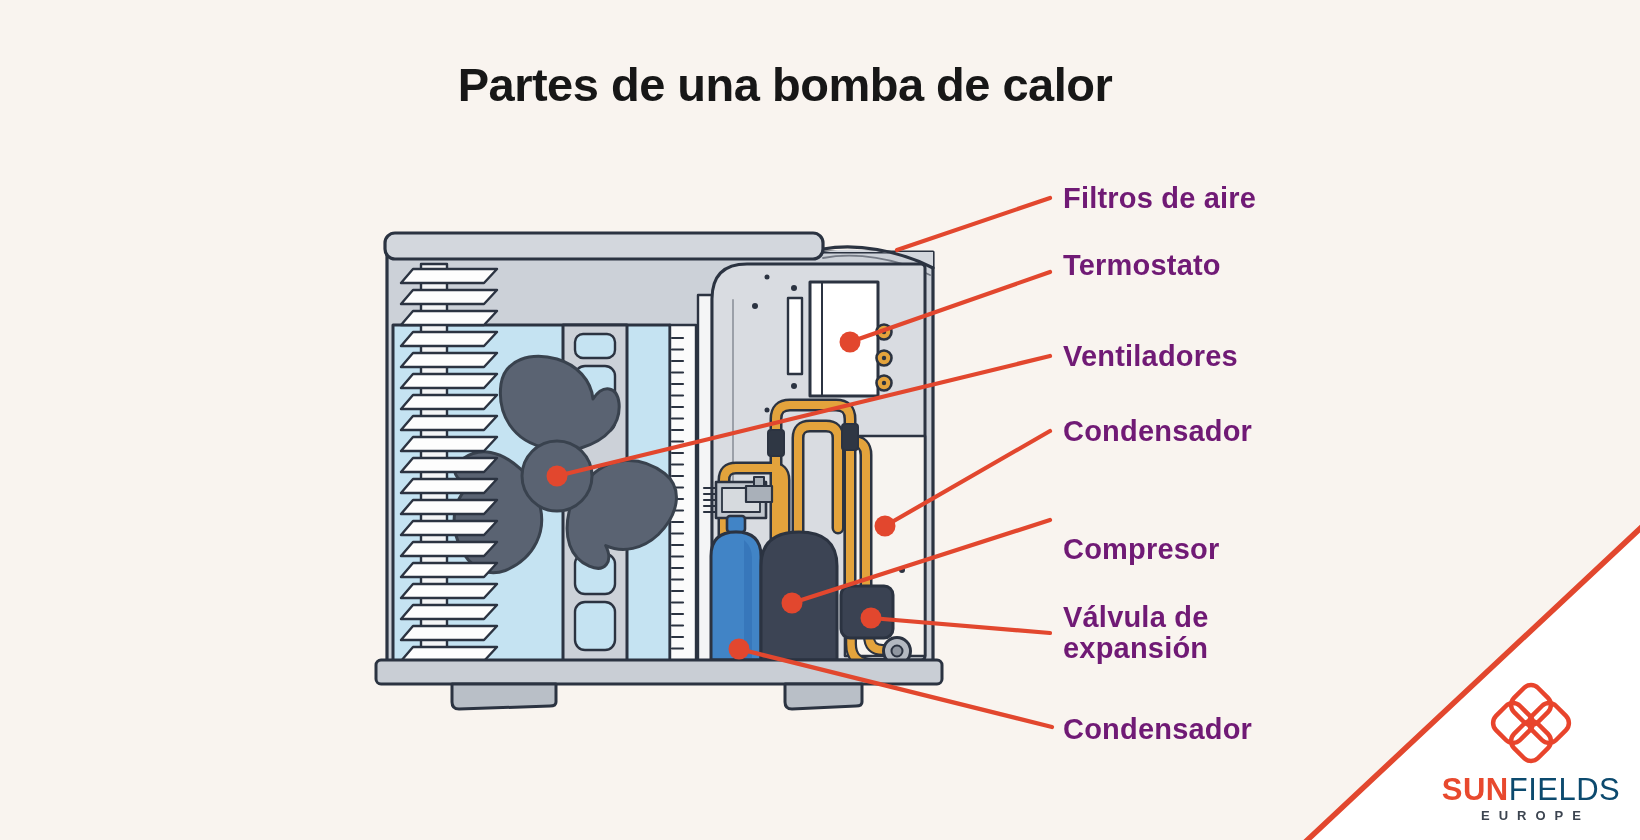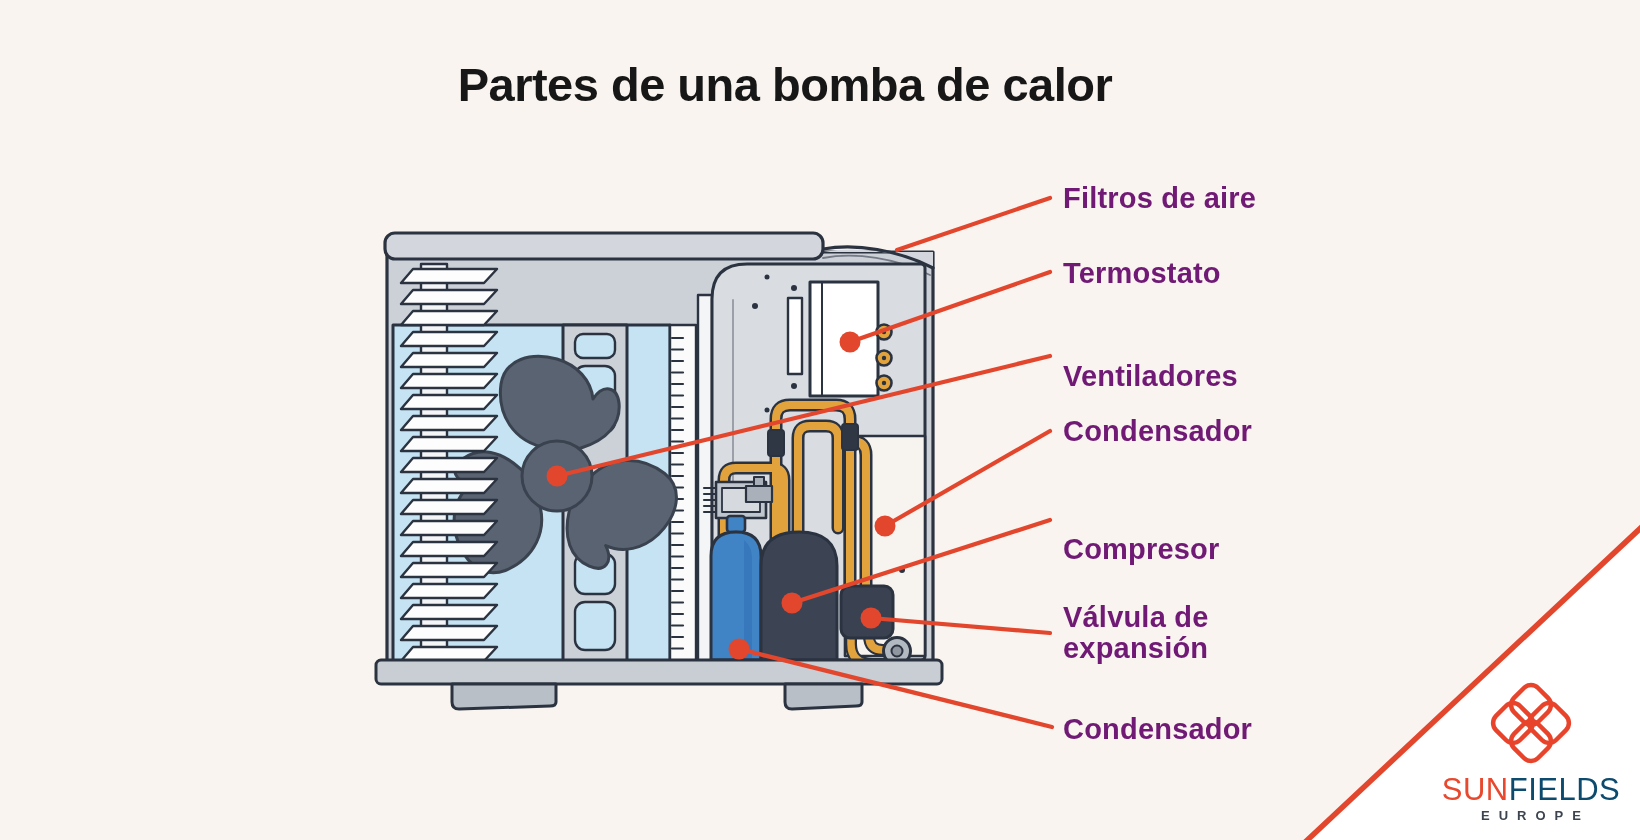"Termostato" #lbl-termostato { top: 258px -> 250px }
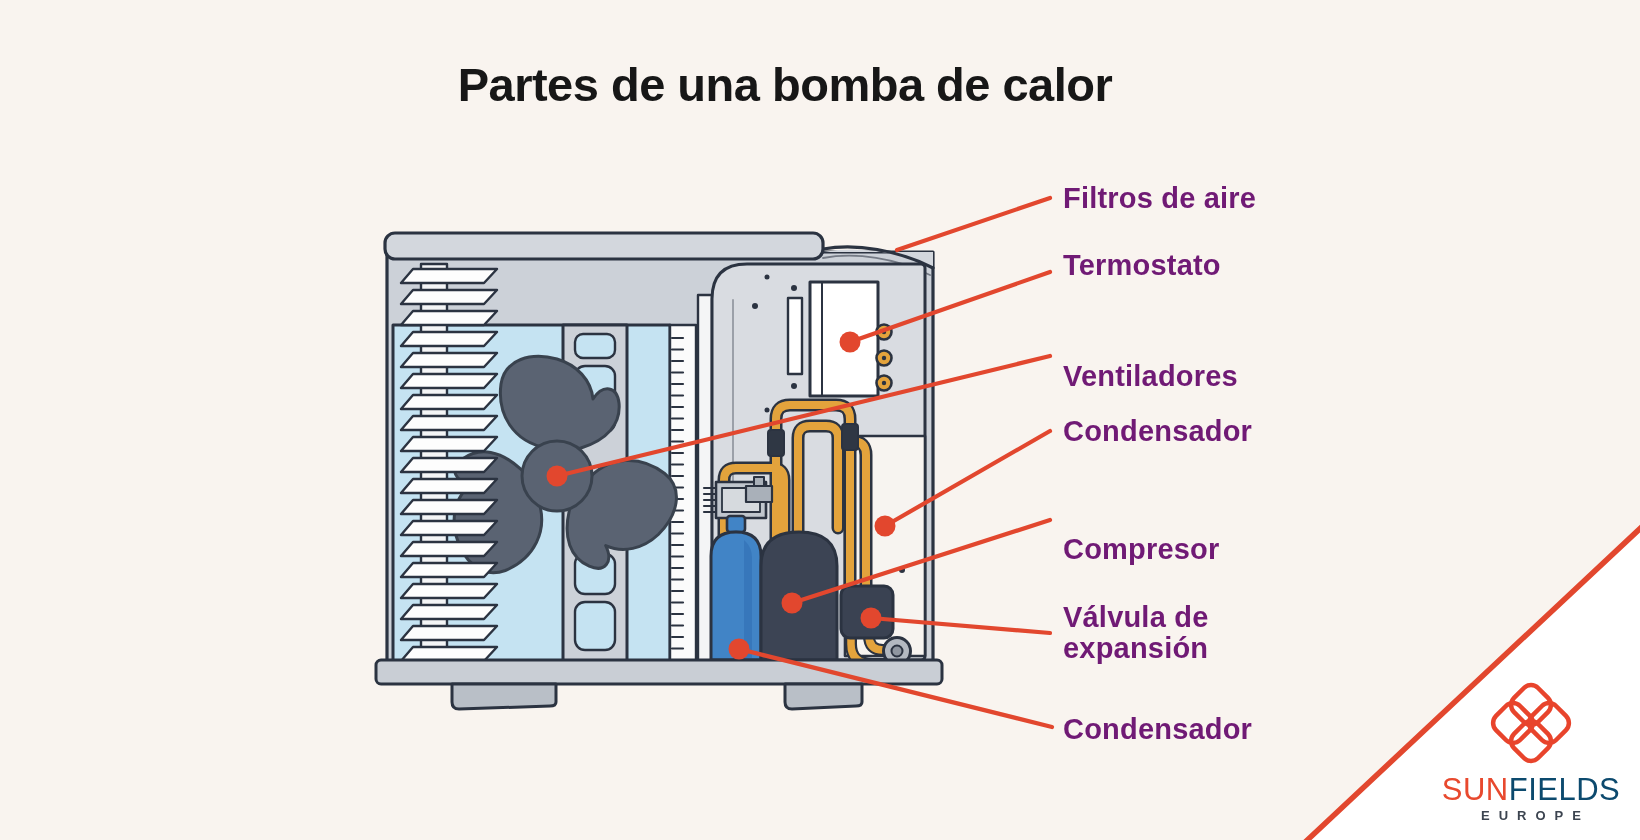"Ventiladores" #lbl-ventiladores { top: 361px -> 341px }
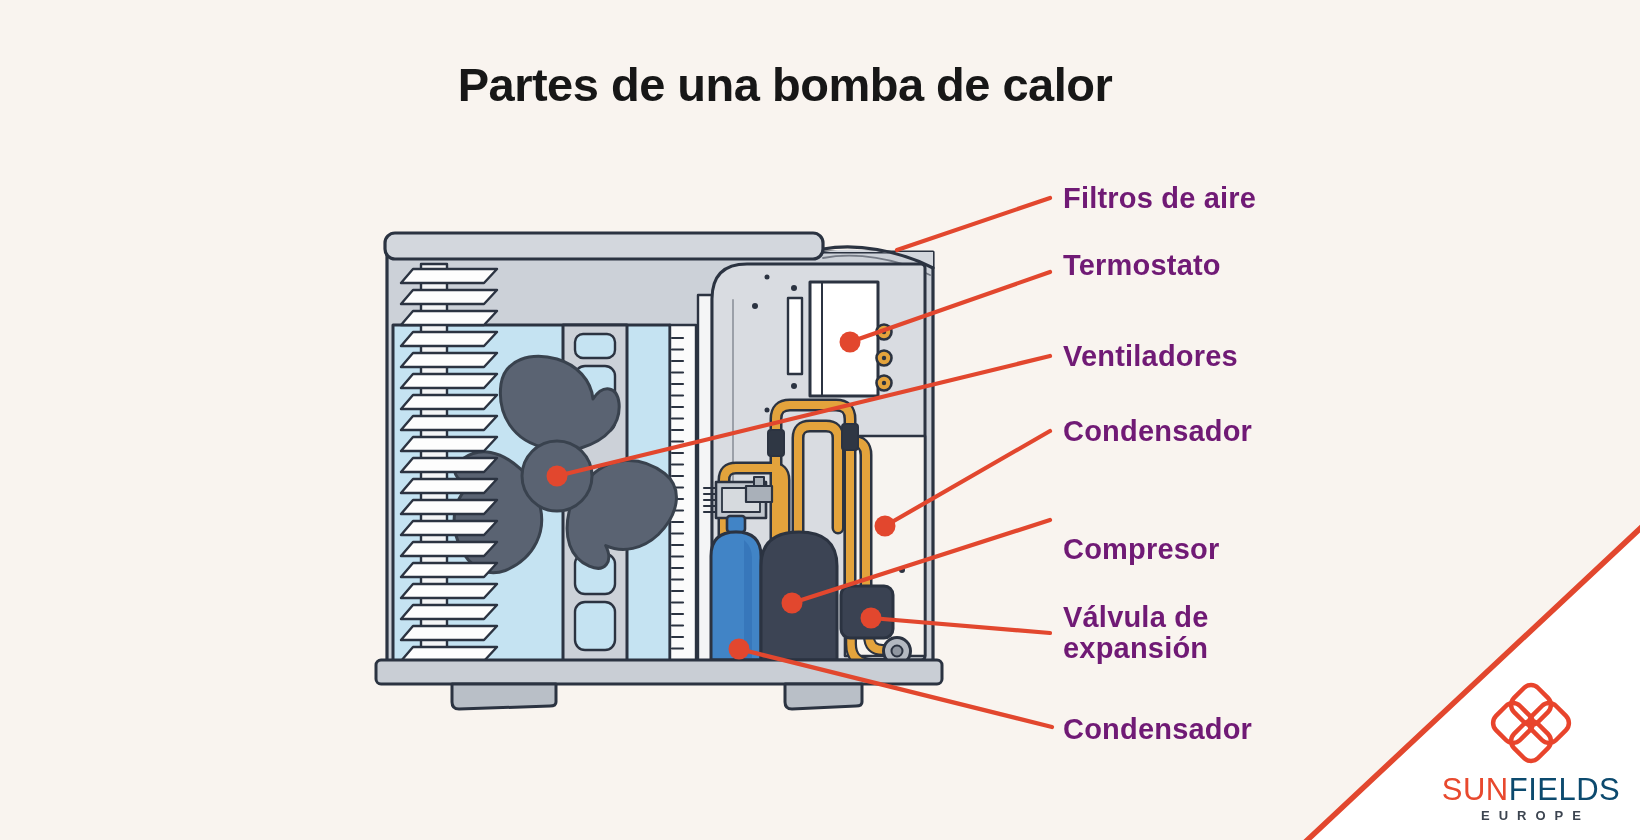"SUN" .brand .sun { font-weight: 400 -> 700 }
